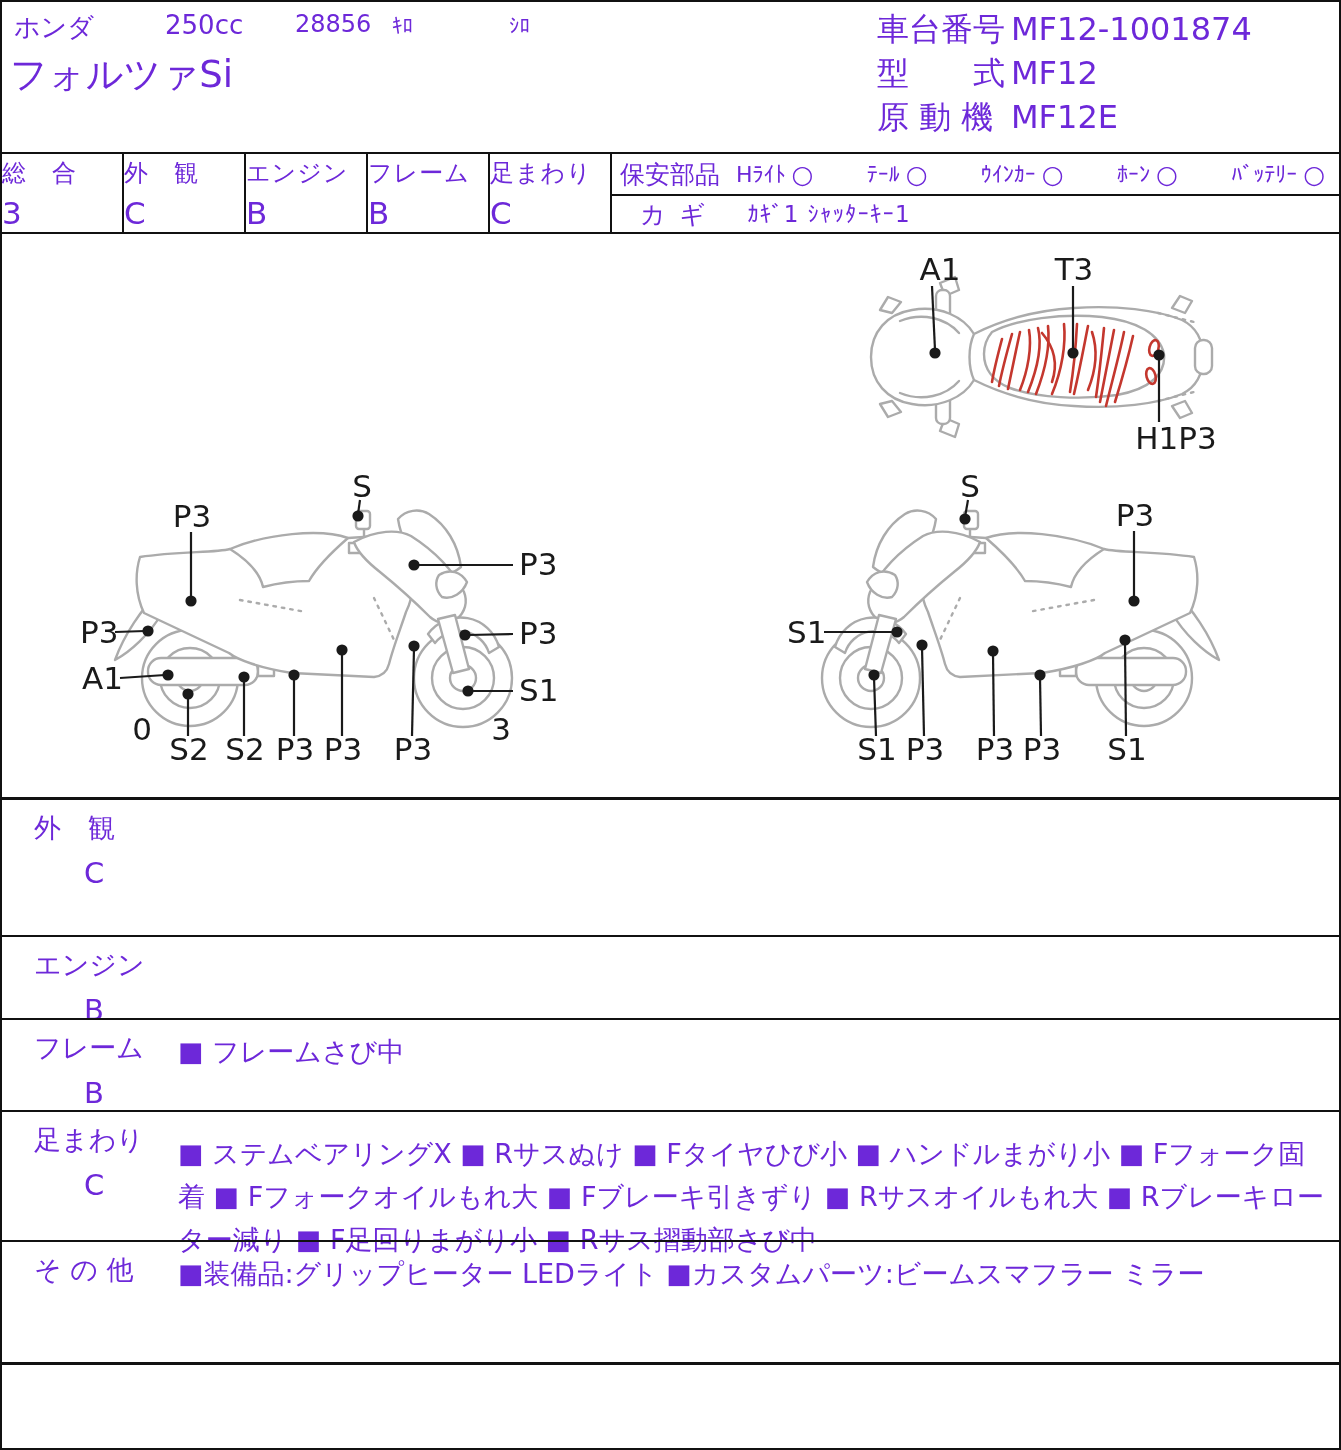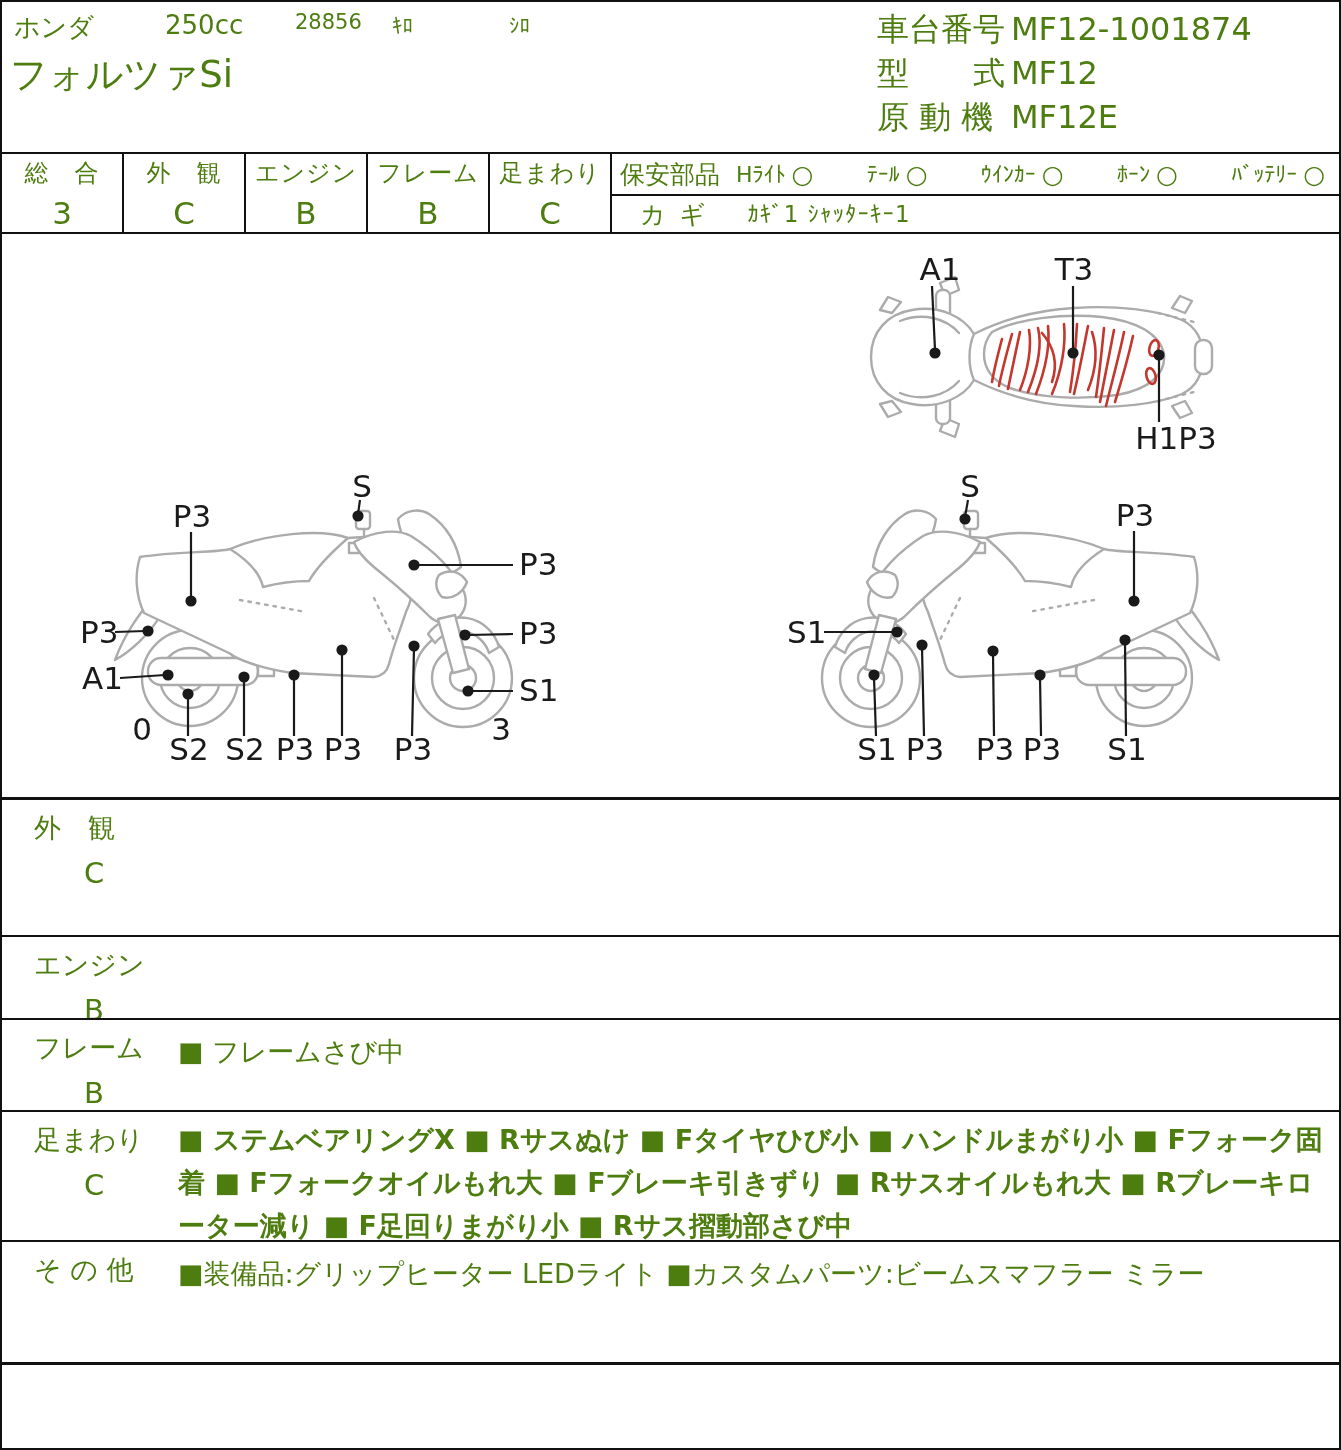"ホンダ" .sheet { color: #4d7c0f -> #6d28d9 }
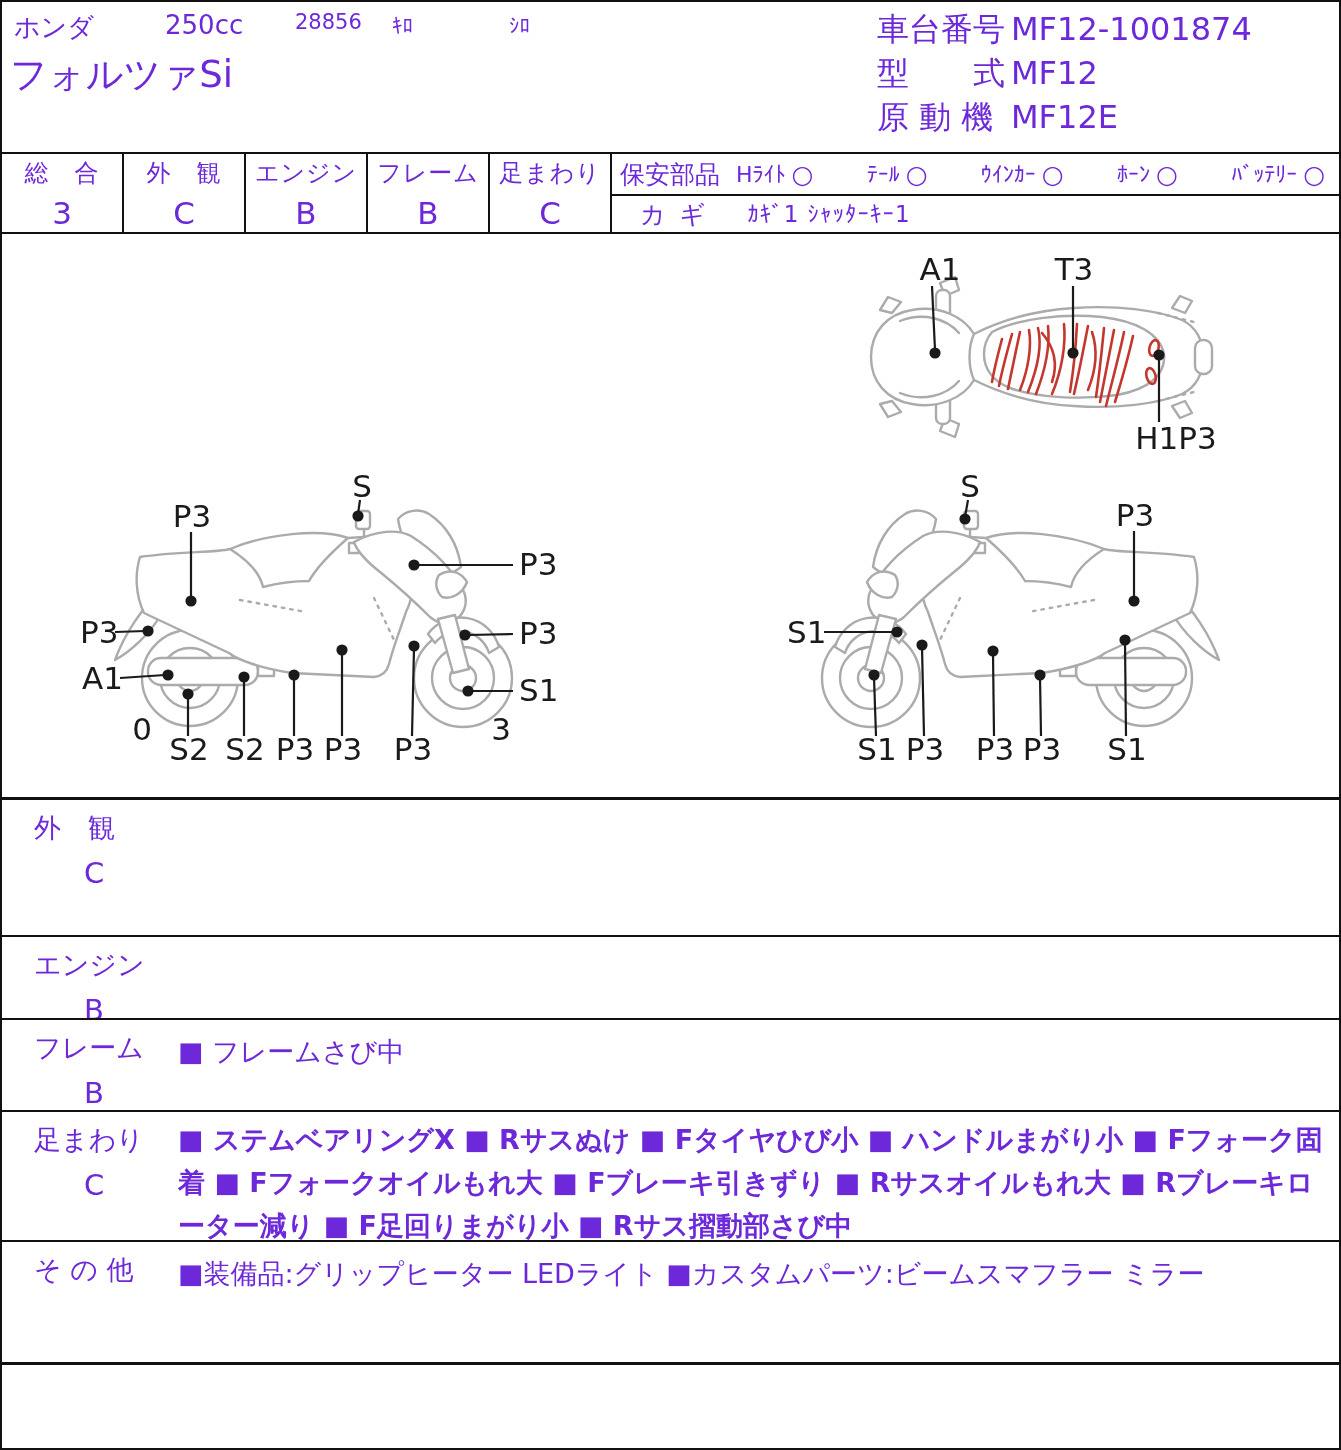"28856" .hdr-km { font-size: 21px -> 24px }
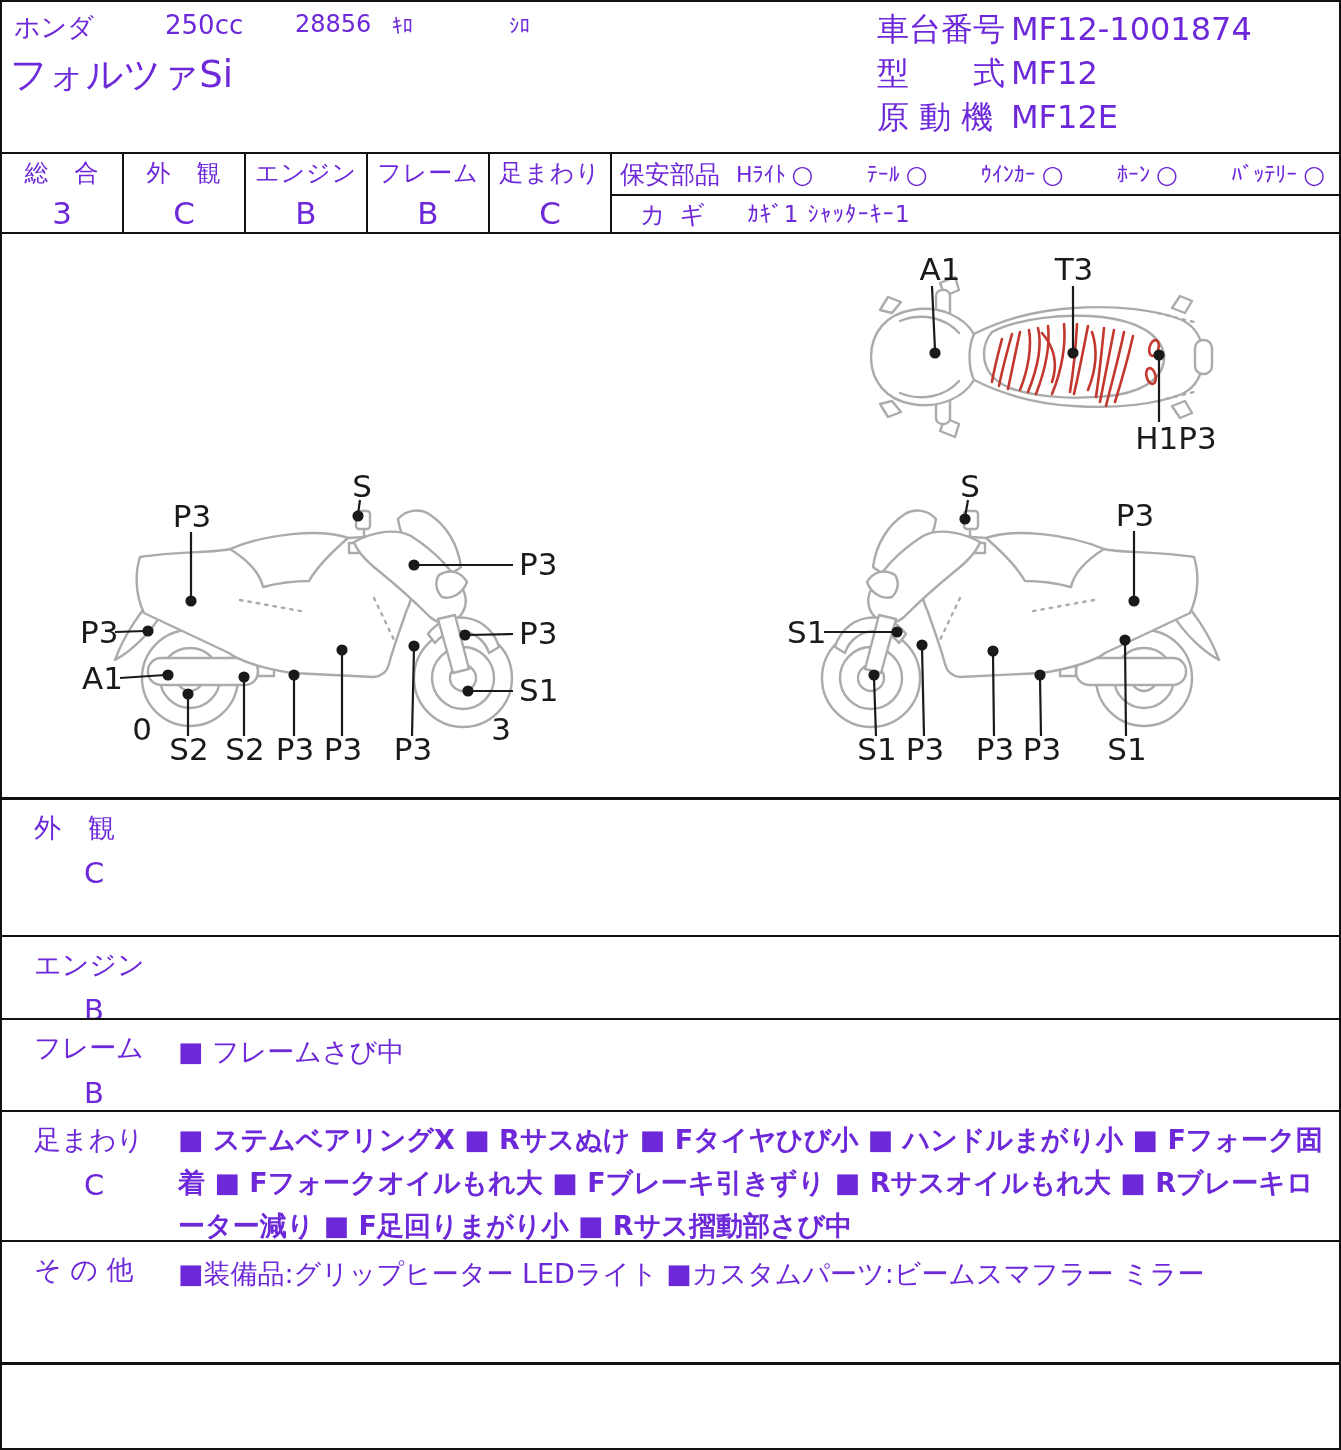"総 合" .grade-cell { text-align: center -> left }
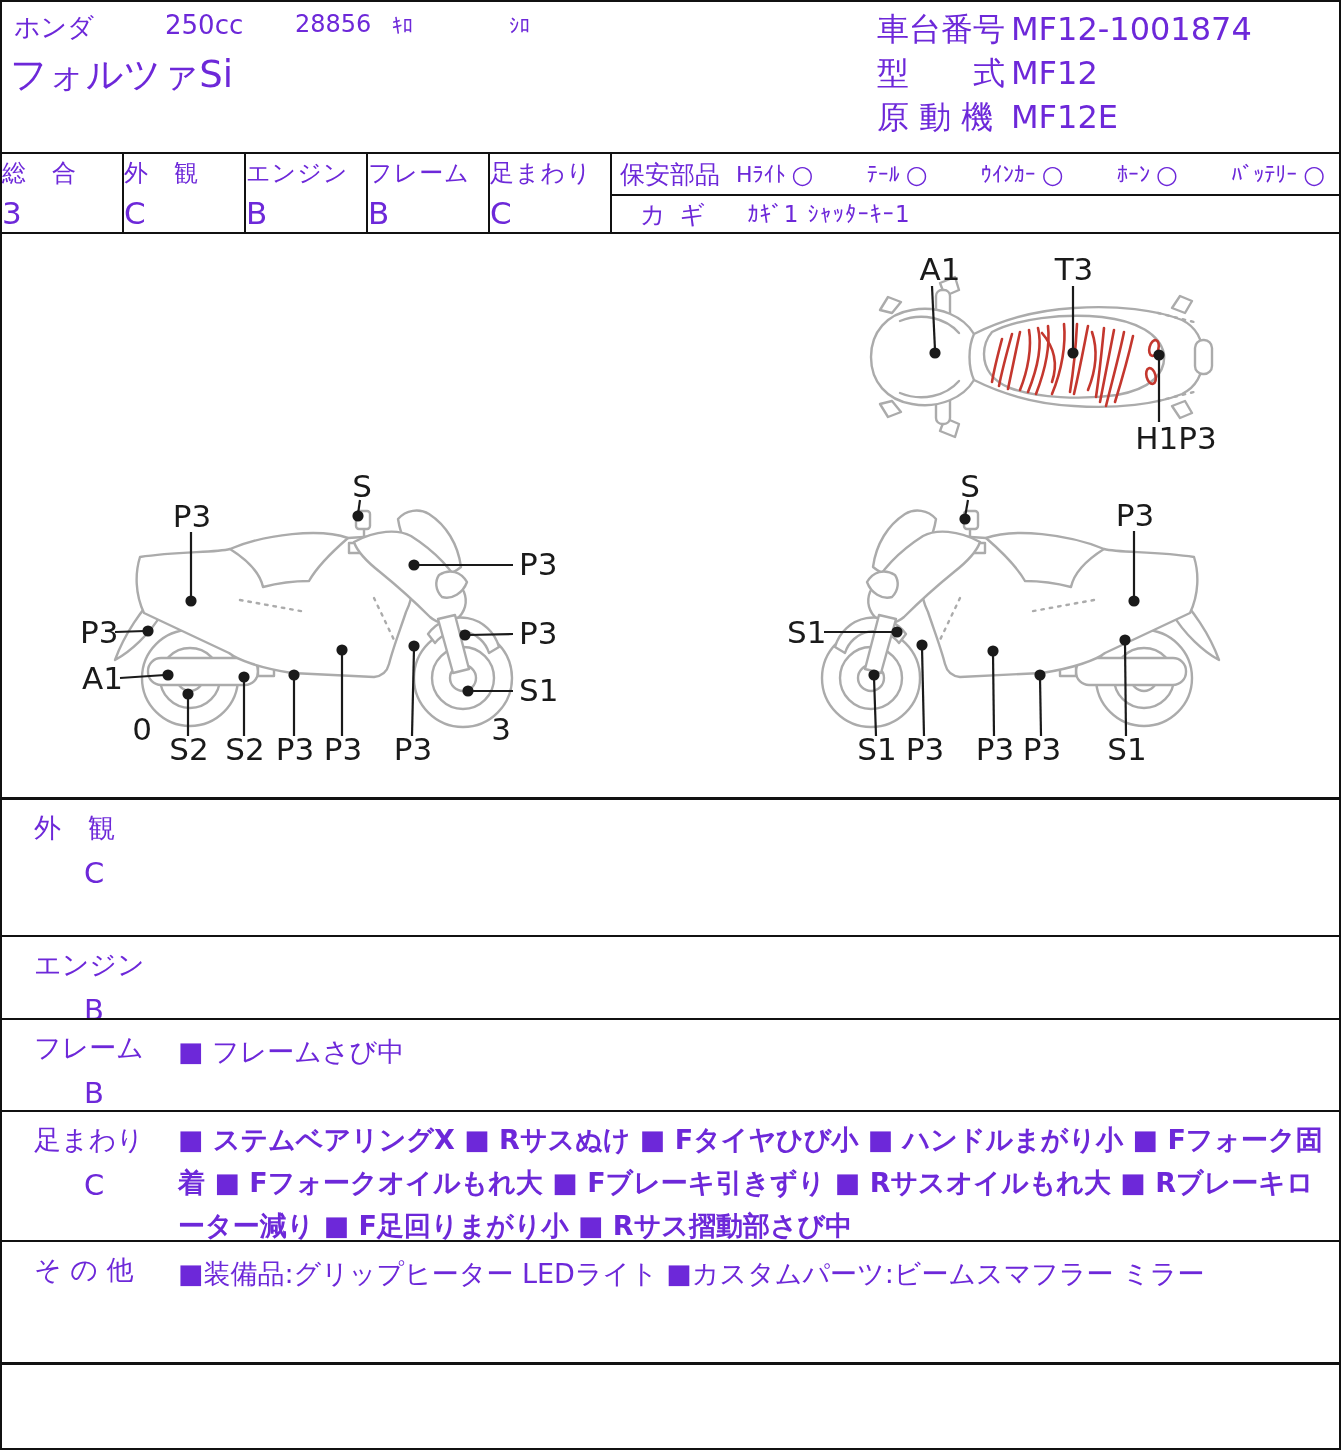"■ ステムベアリングX ■ Rサスぬけ ■" div.sec-items-text { font-weight: bold -> none; top: 6px -> 20px }
